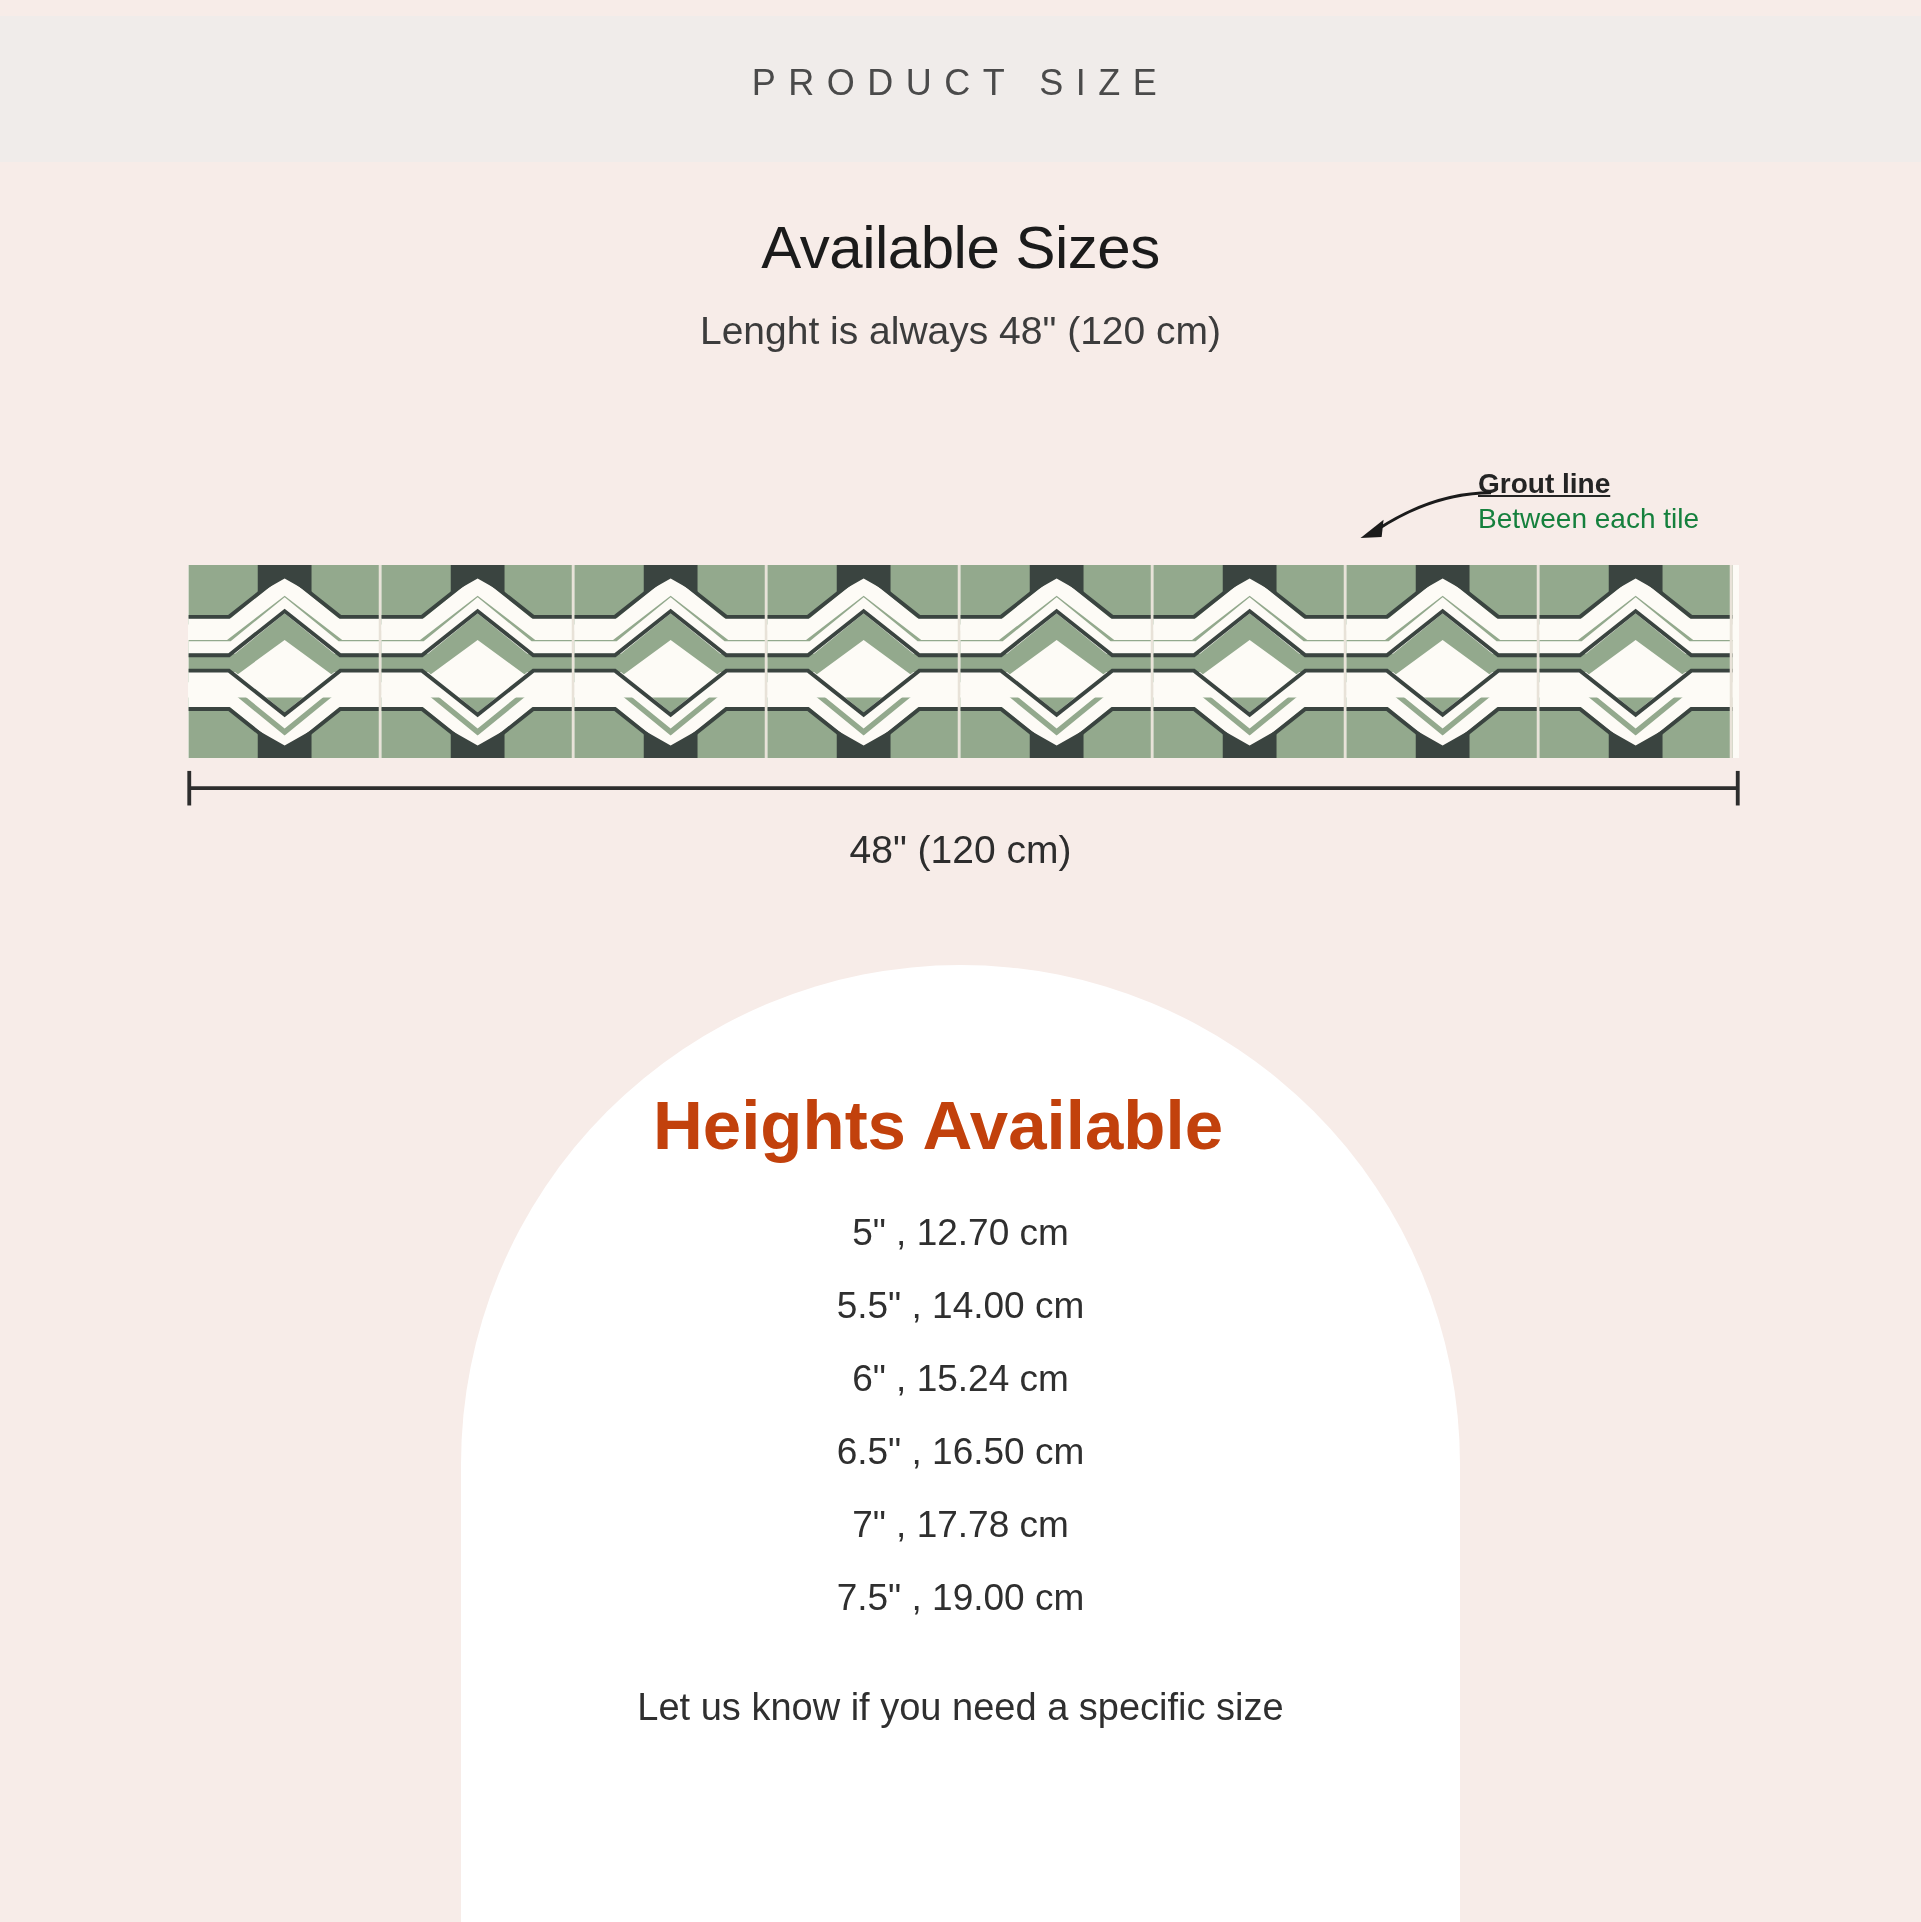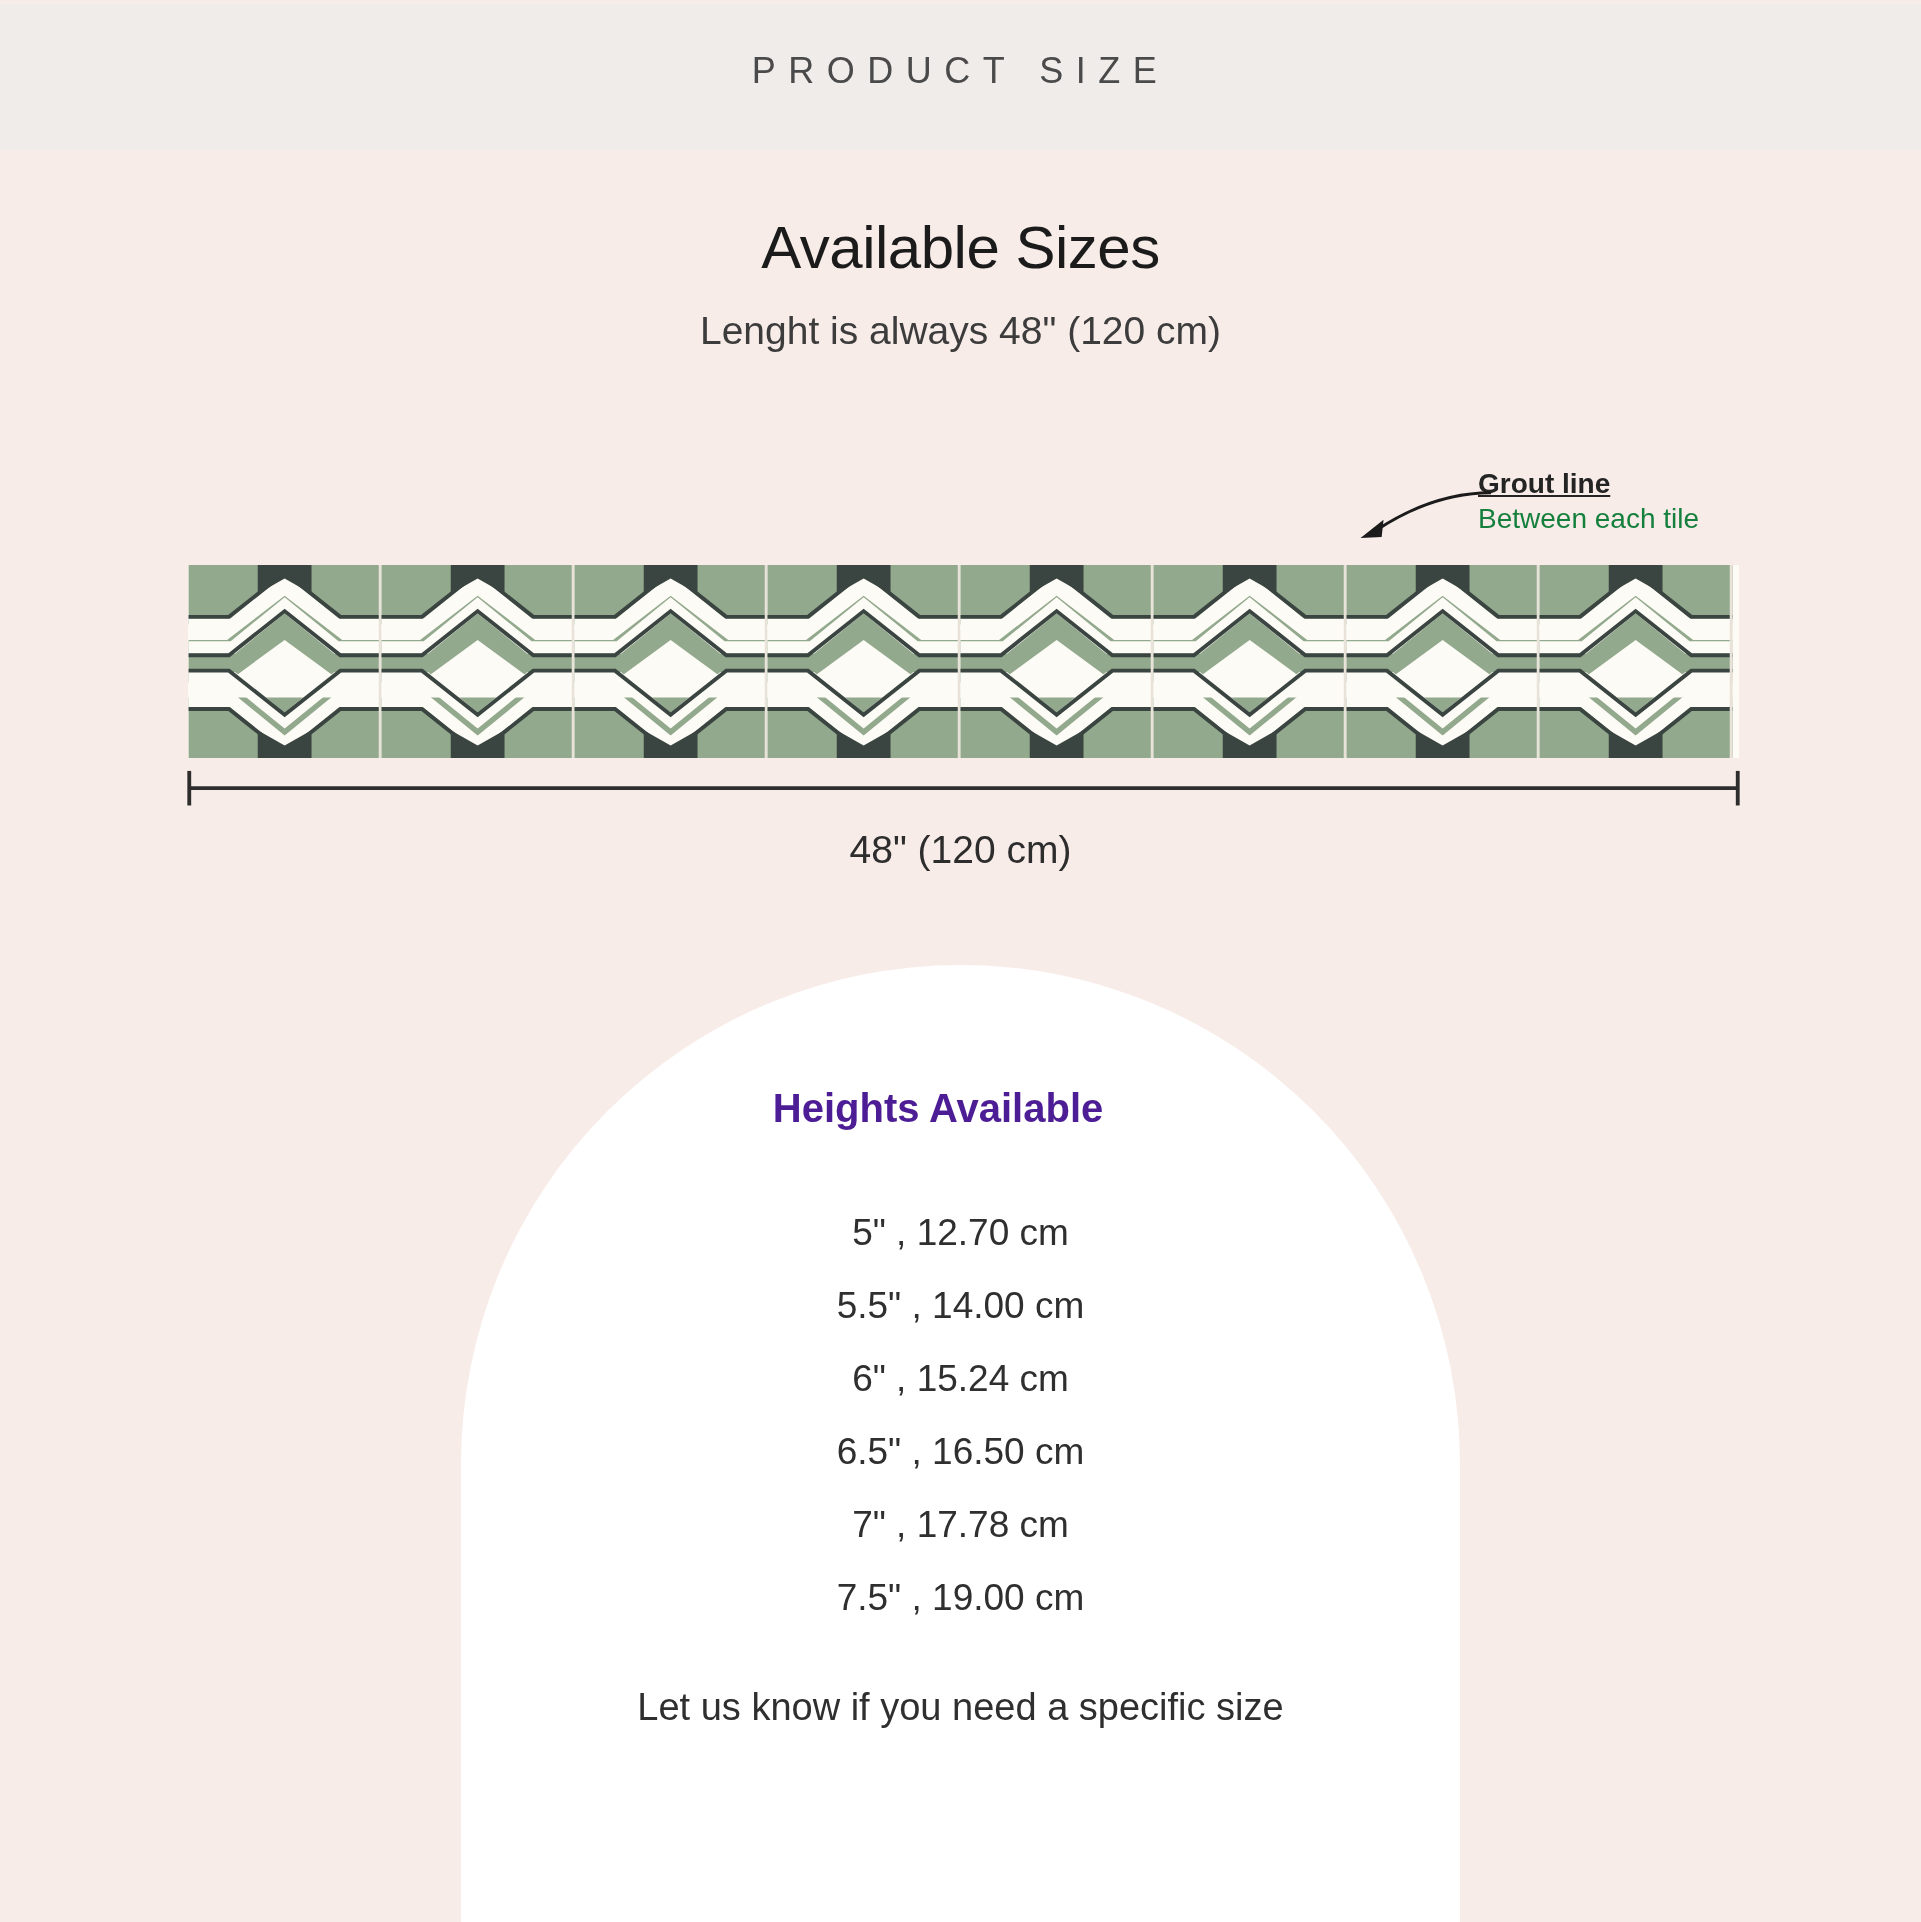"PRODUCT SIZE" .top-band { top: 4px -> 16px }
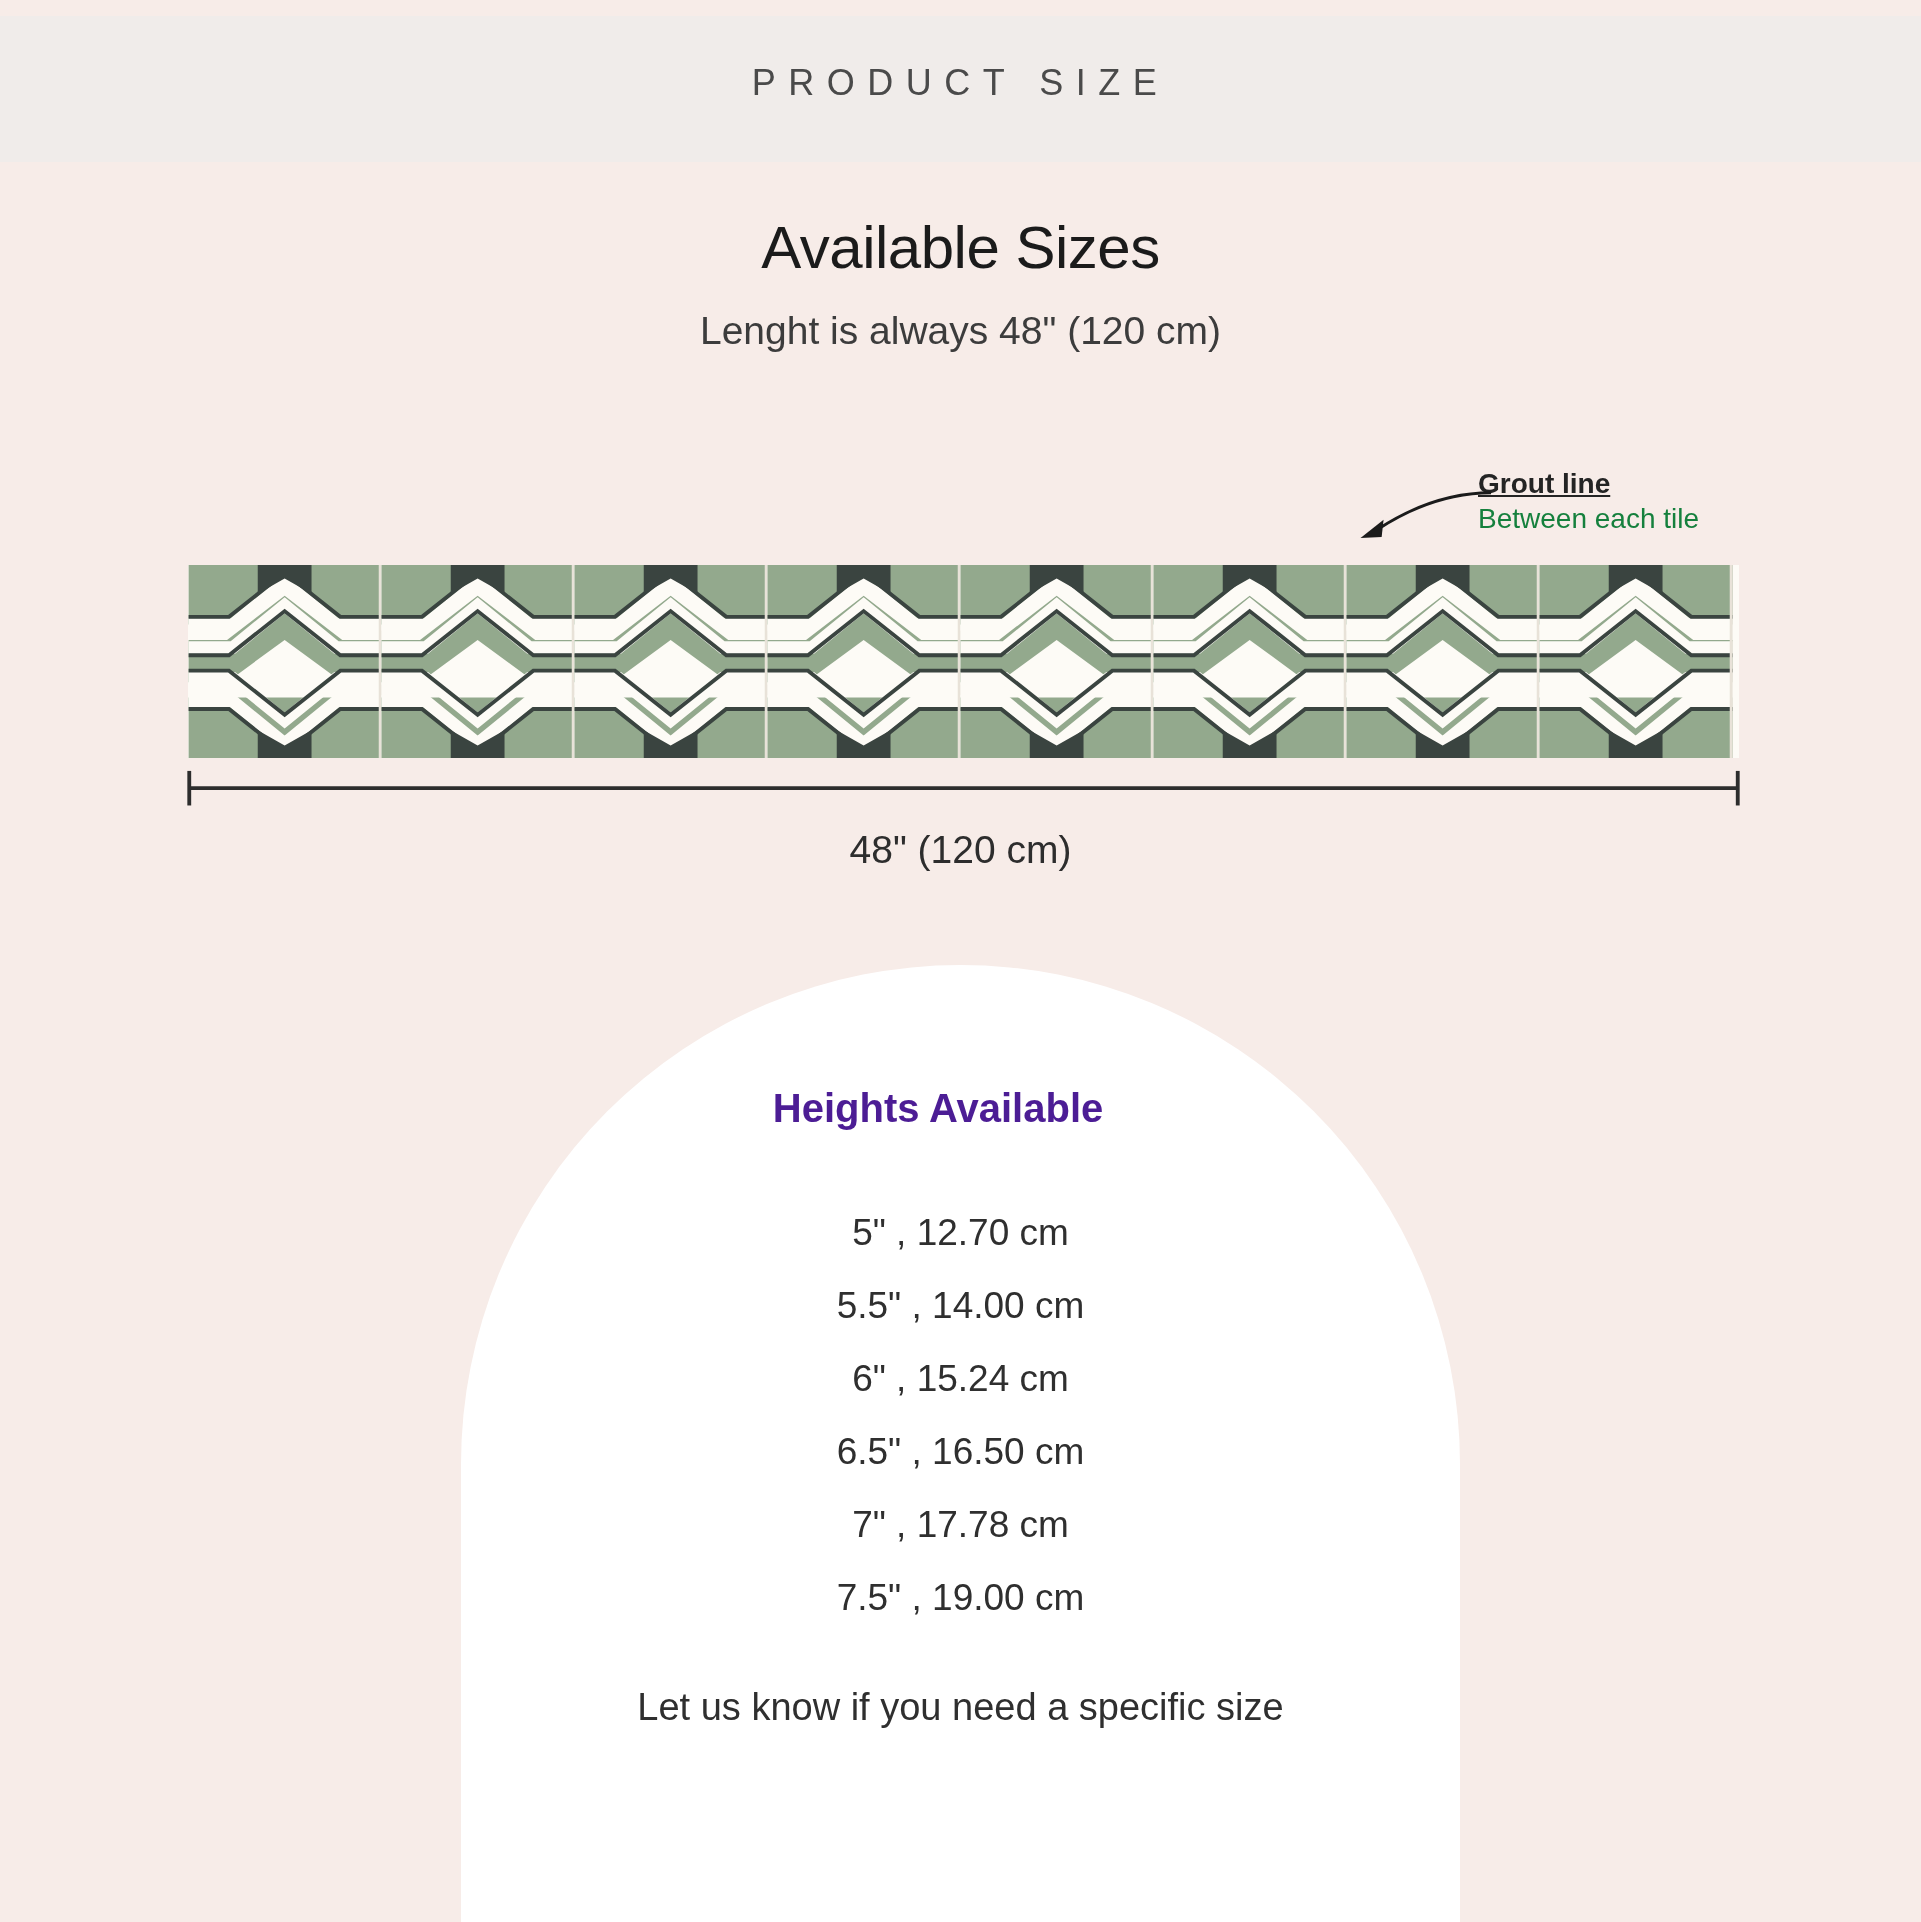"Heights Available" .arch-title { color: #4c1d95 -> #c2410c; font-size: 40px -> 69px }
